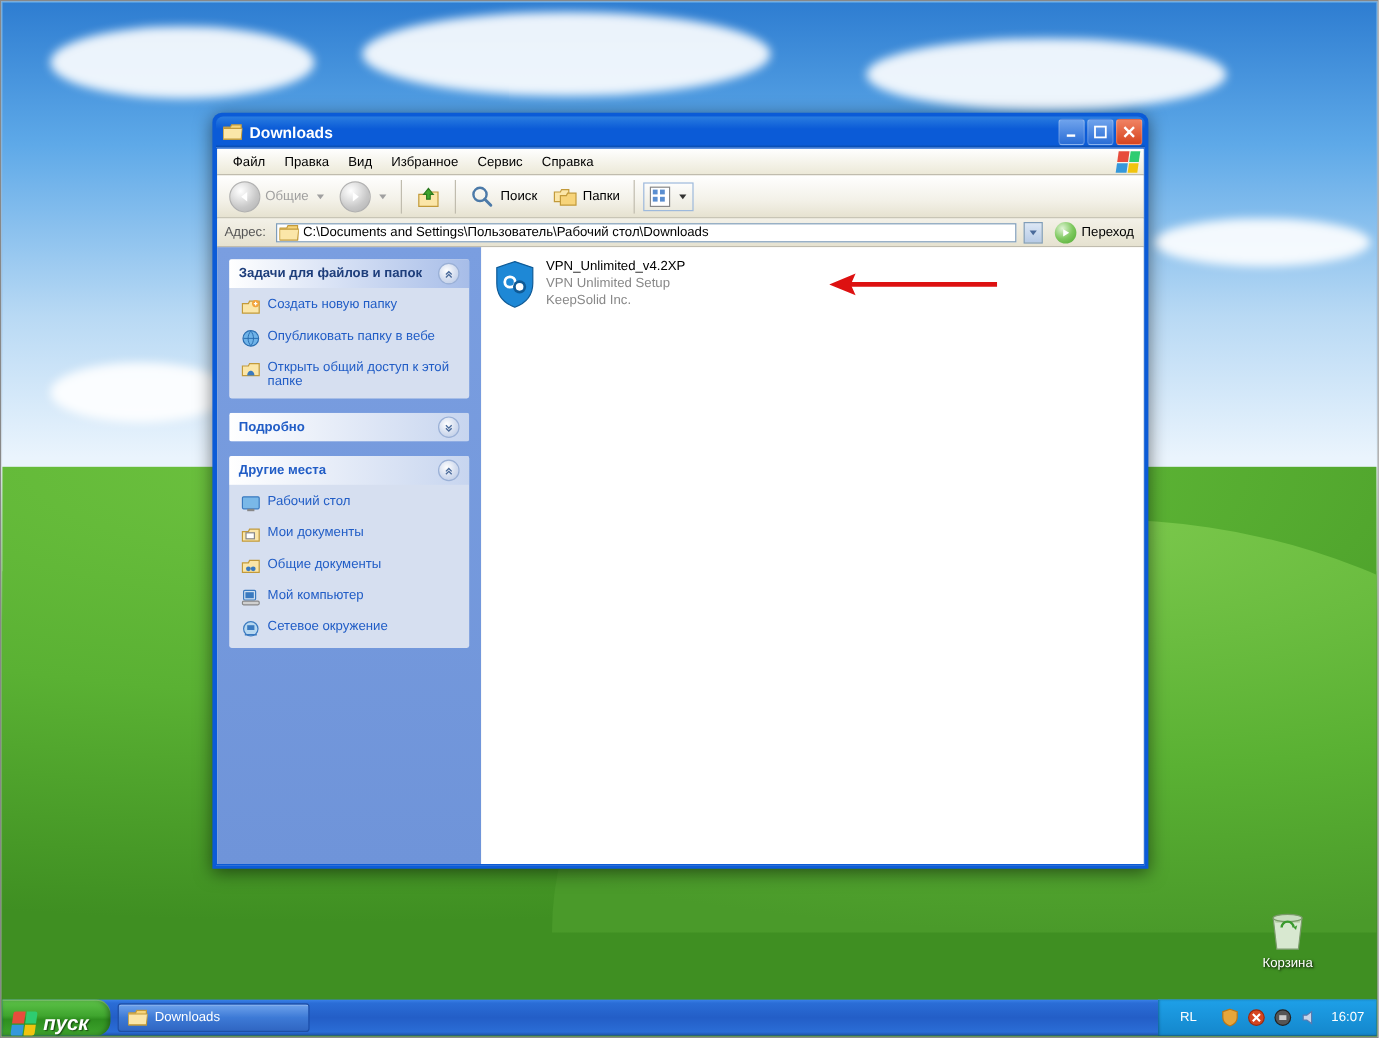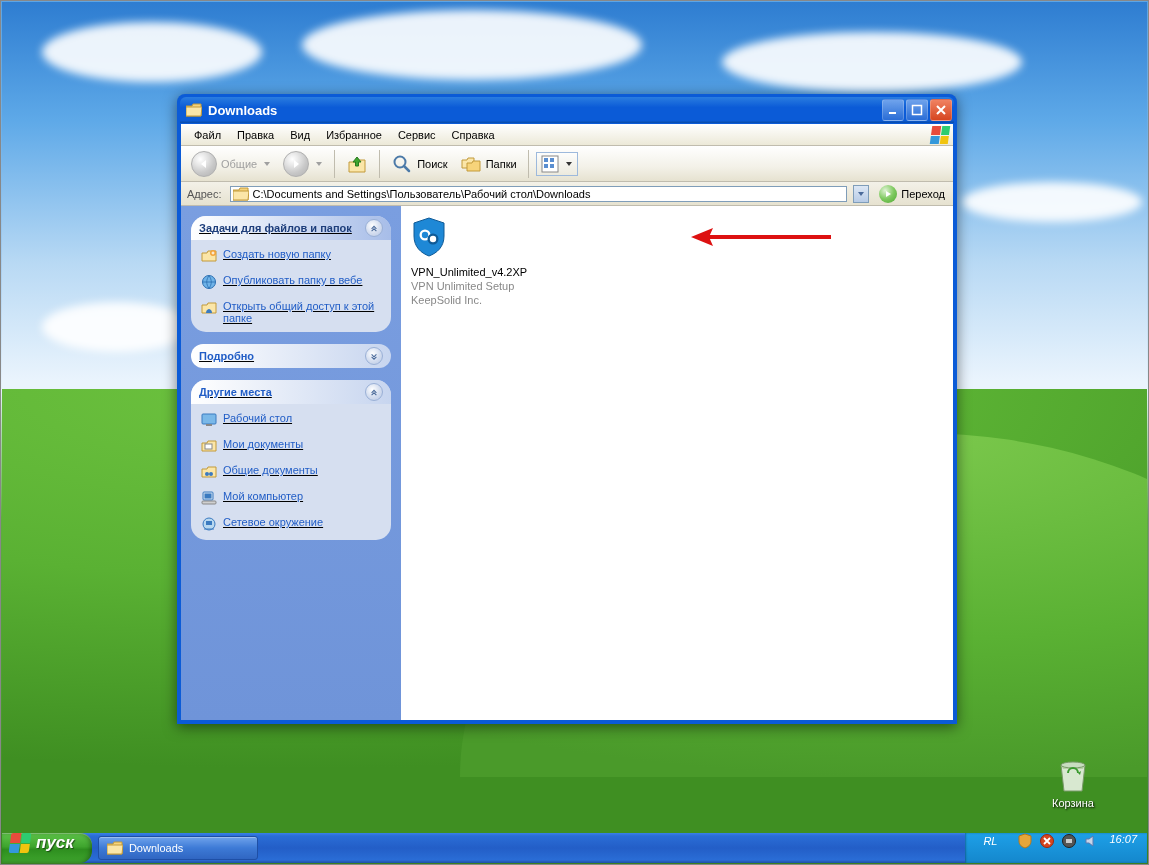"Задачи для файлов и папок" .panel { border-radius: 15px -> 2px; text-decoration: underline -> none }
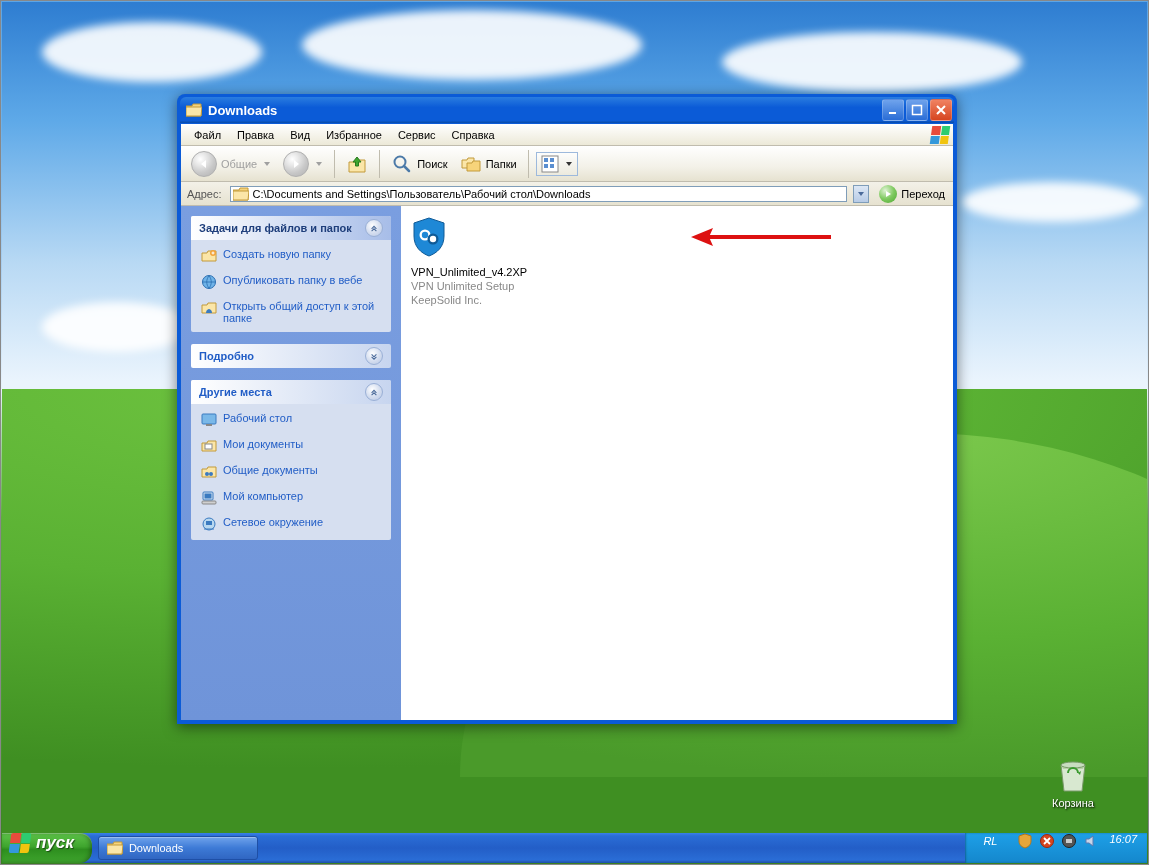"VPN_Unlimited_v4.2XP" .fileitem { flex-direction: column -> none }
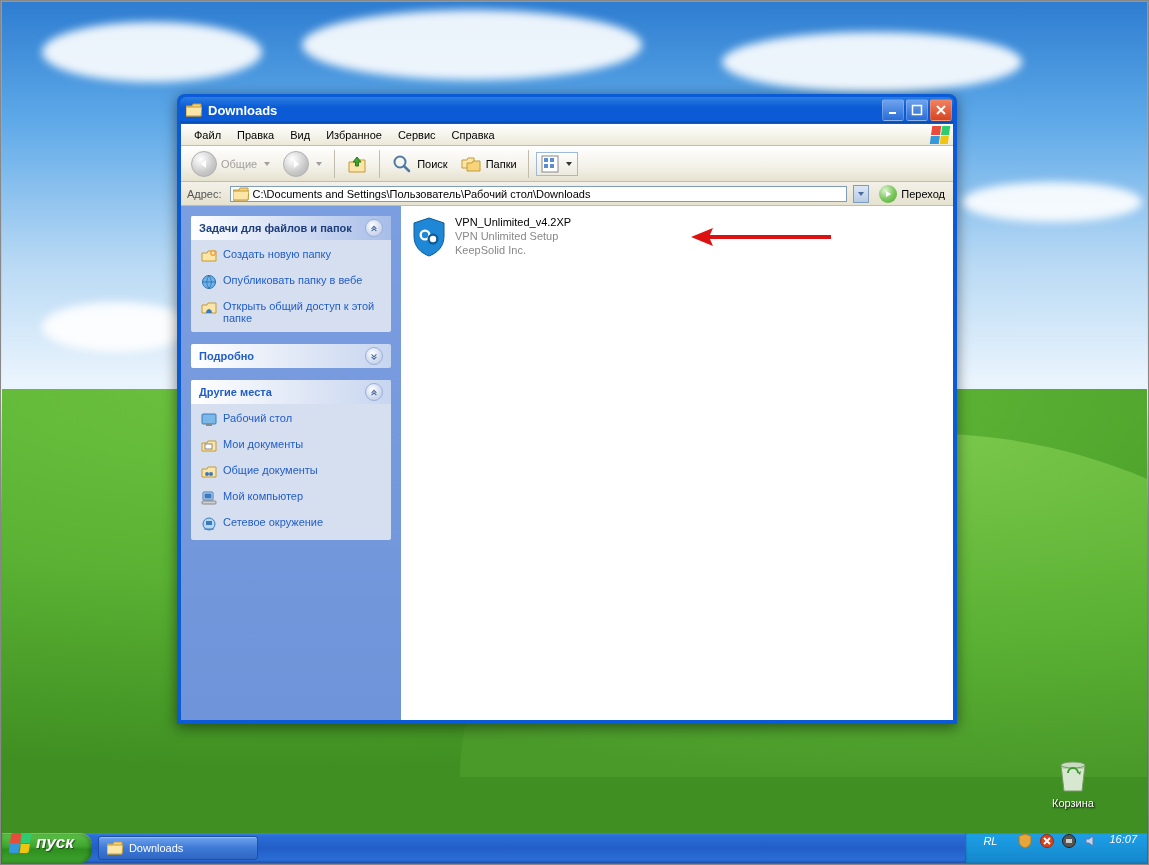"пуск" .start-btn { align-items: flex-start -> flex-end }
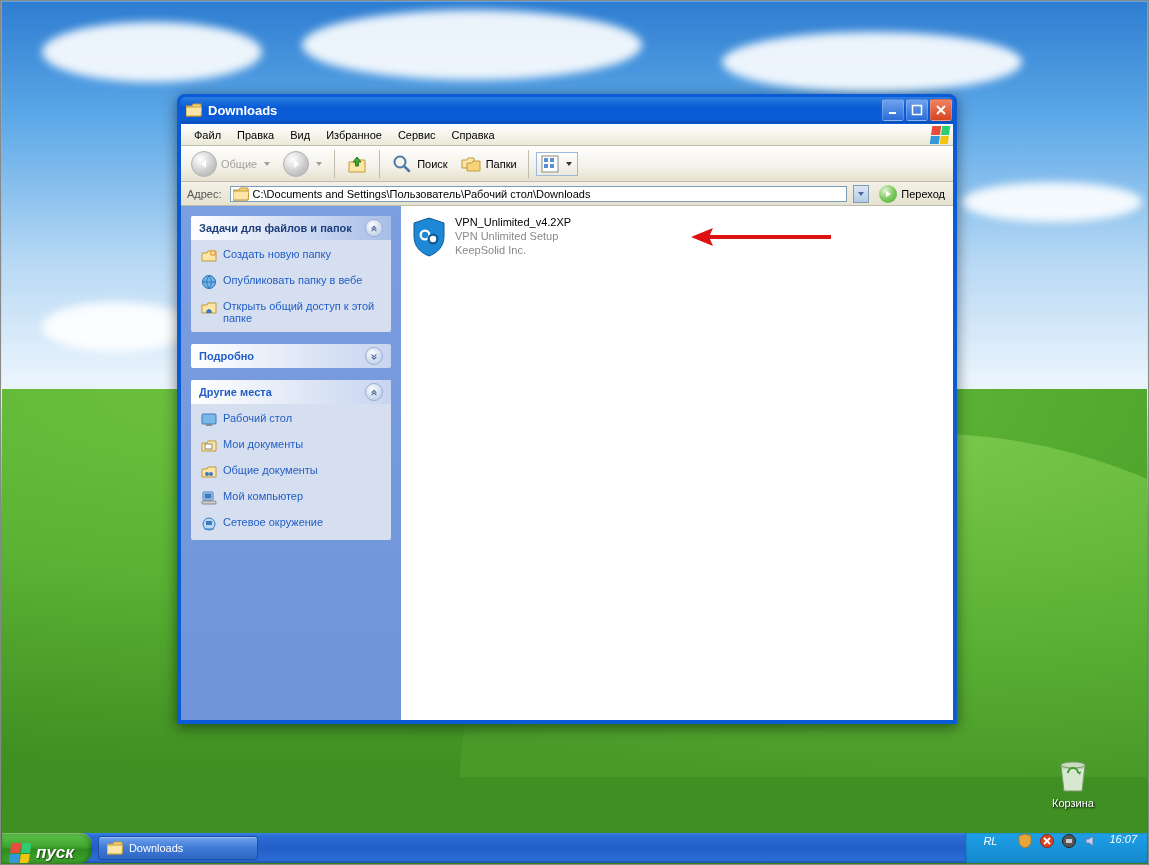"RL" .tray { align-items: flex-start -> center; font-style: italic -> none }
